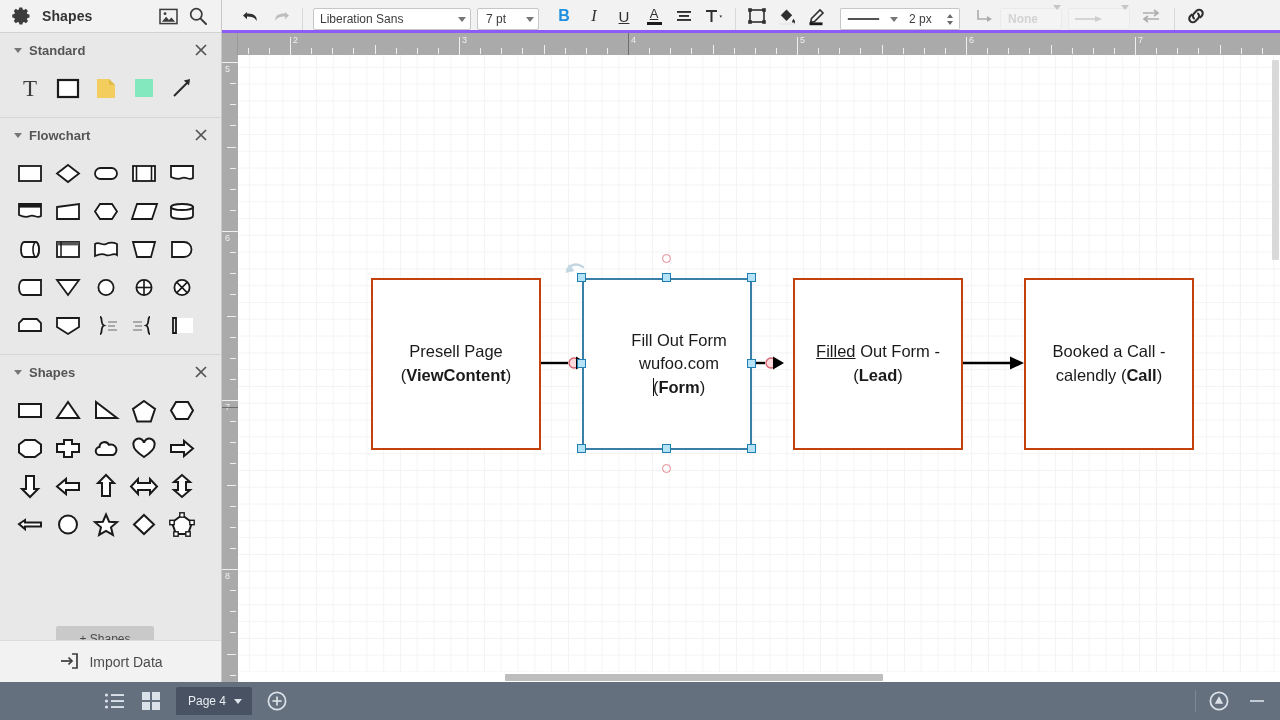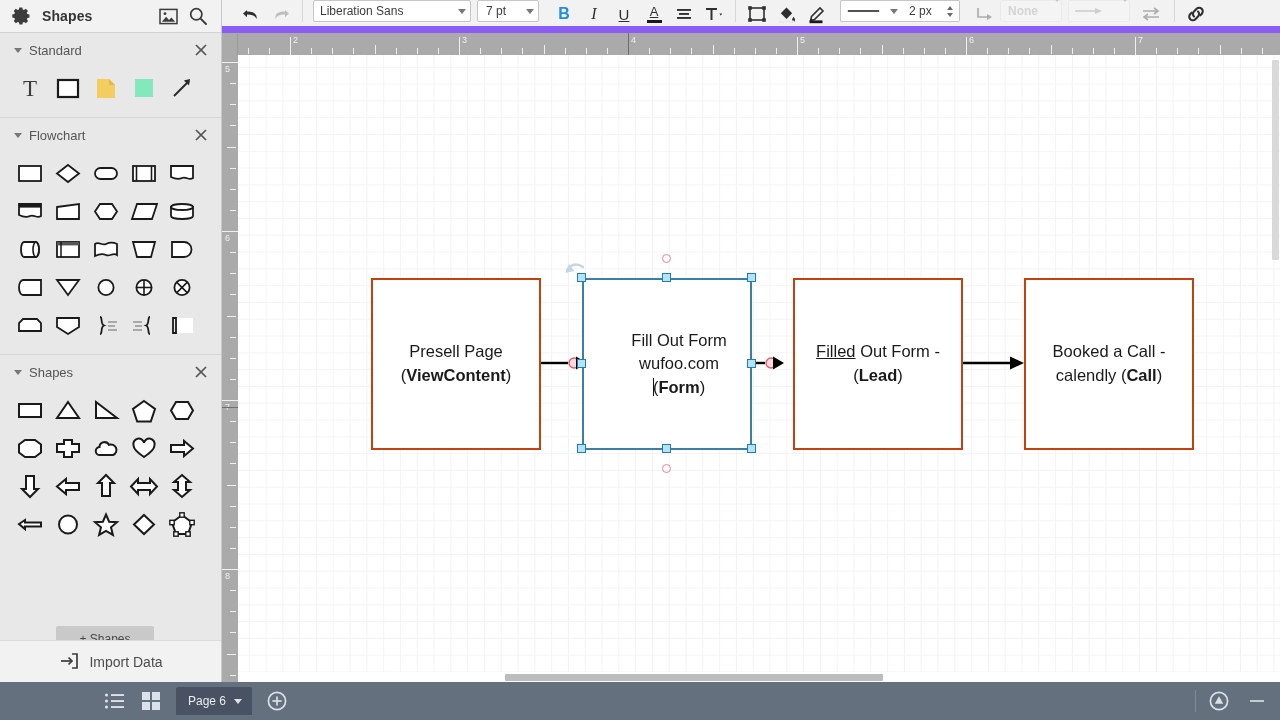"Liberation Sans" #toolbar { align-items: flex-start -> flex-end; border-bottom: 7px solid #8b5cf6 -> 3px solid #8b5cf6 }
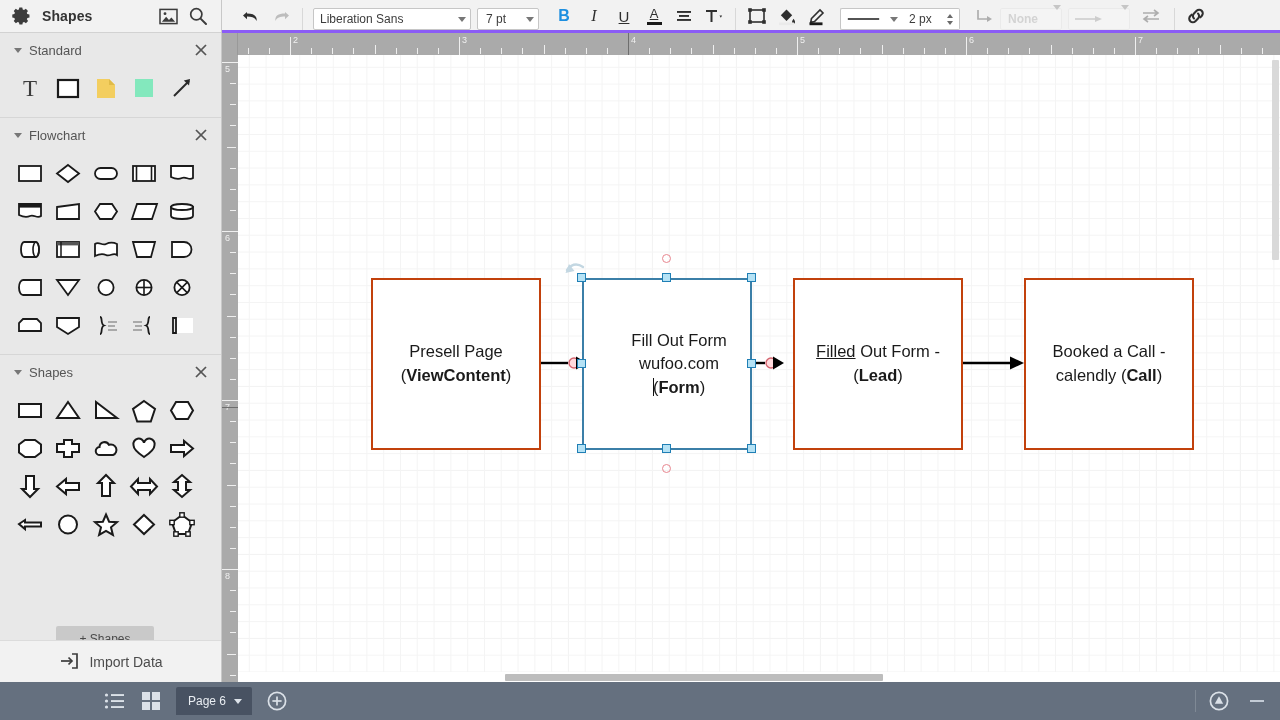"Standard" .section-head .label { font-weight: 400 -> 700 }
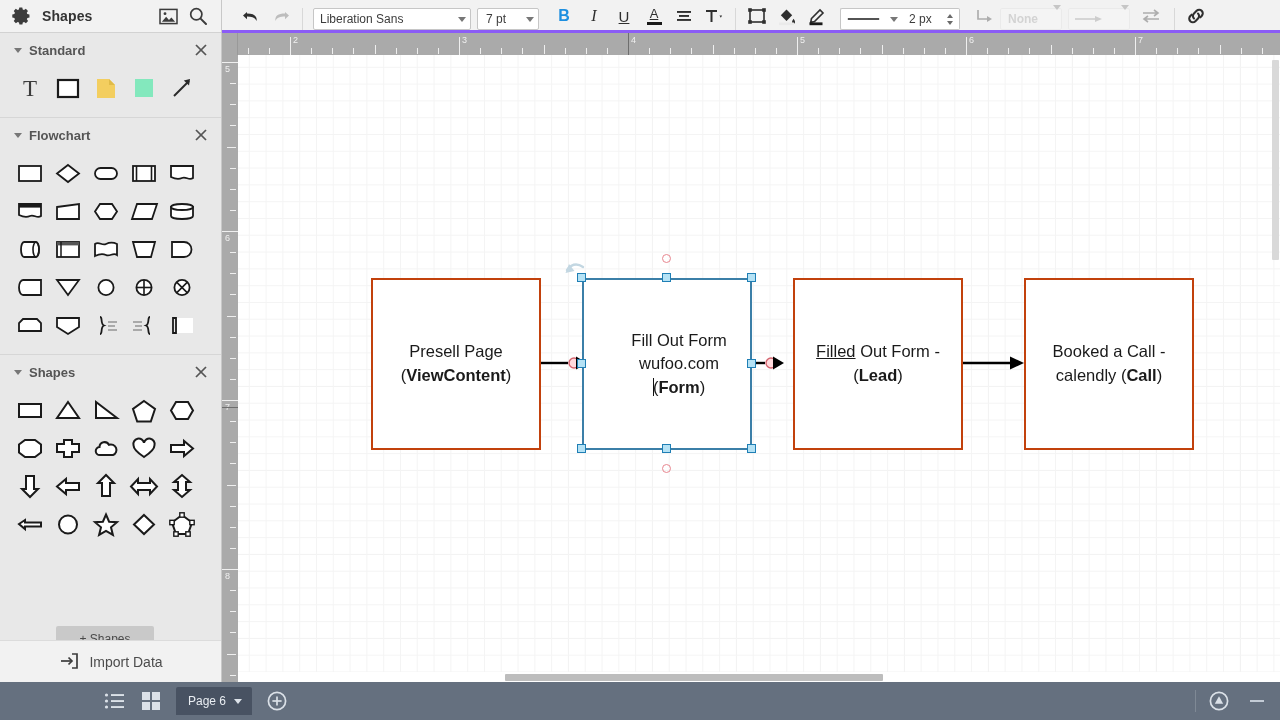"Page 6" span { text: 6 -> 4 }
